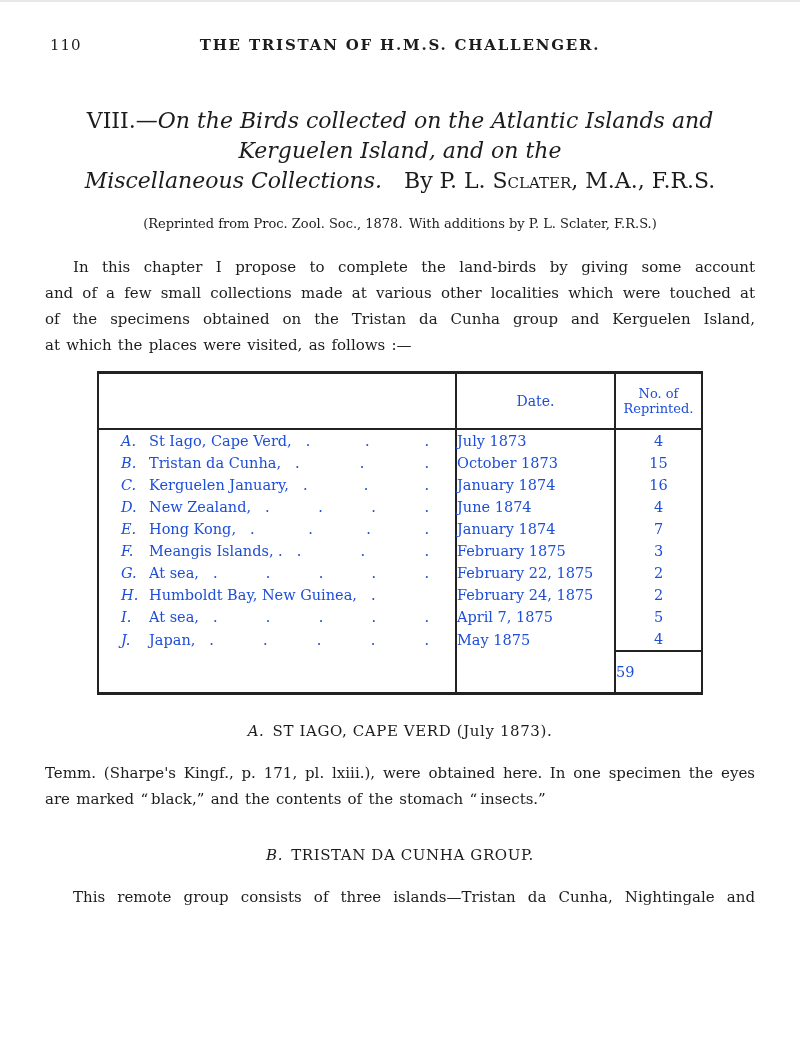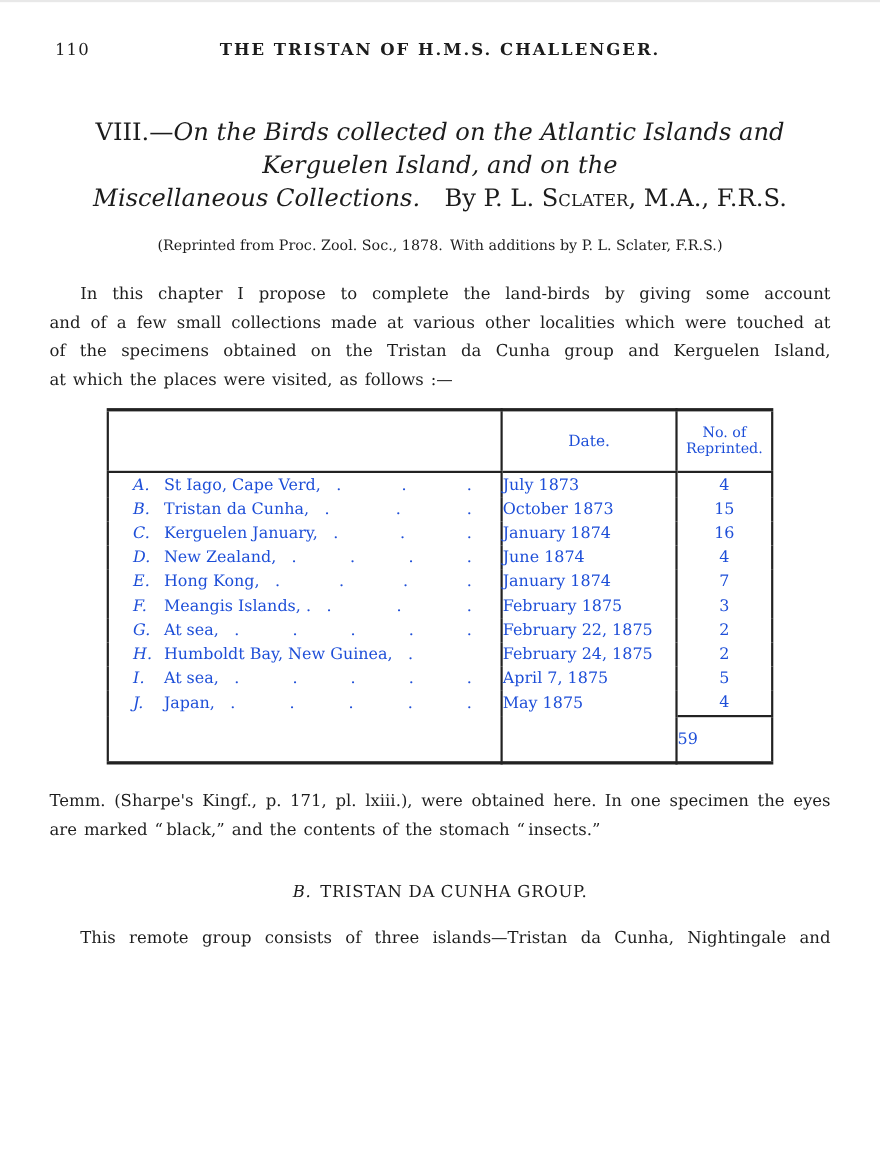"A. ST IAGO, CAPE VERD" div.section-heading { html: none -> <div> <div><span>A.</span><span> ST IAGO, CAPE VERD (July 1873).</span></div> </div> }
